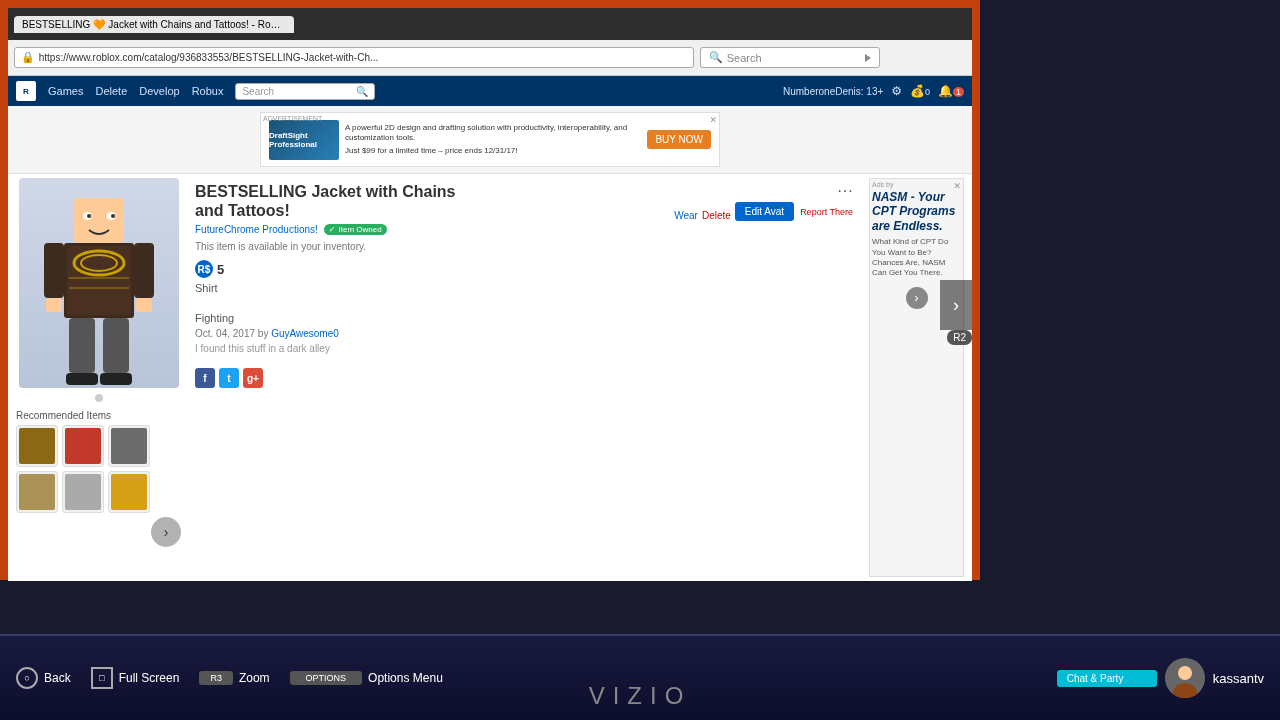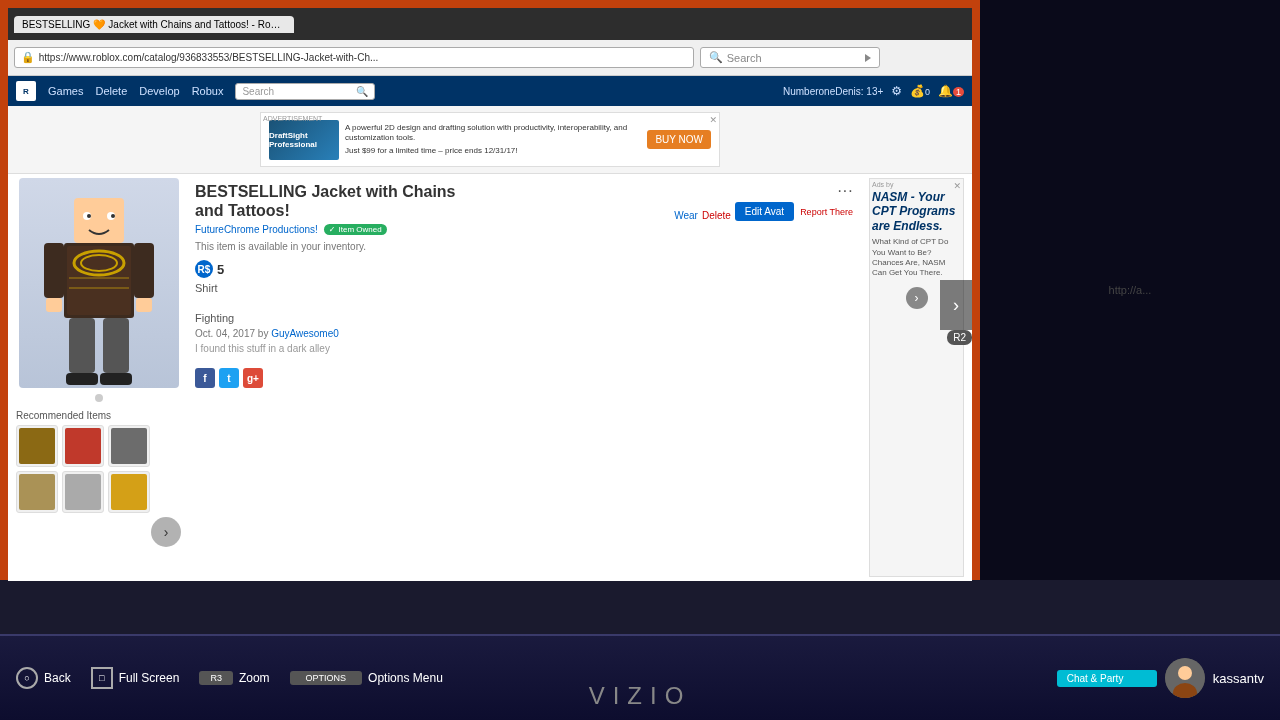"http://a..." div.right-dark-panel { html: <div> <div>http://a...</div> </div> -> none }
